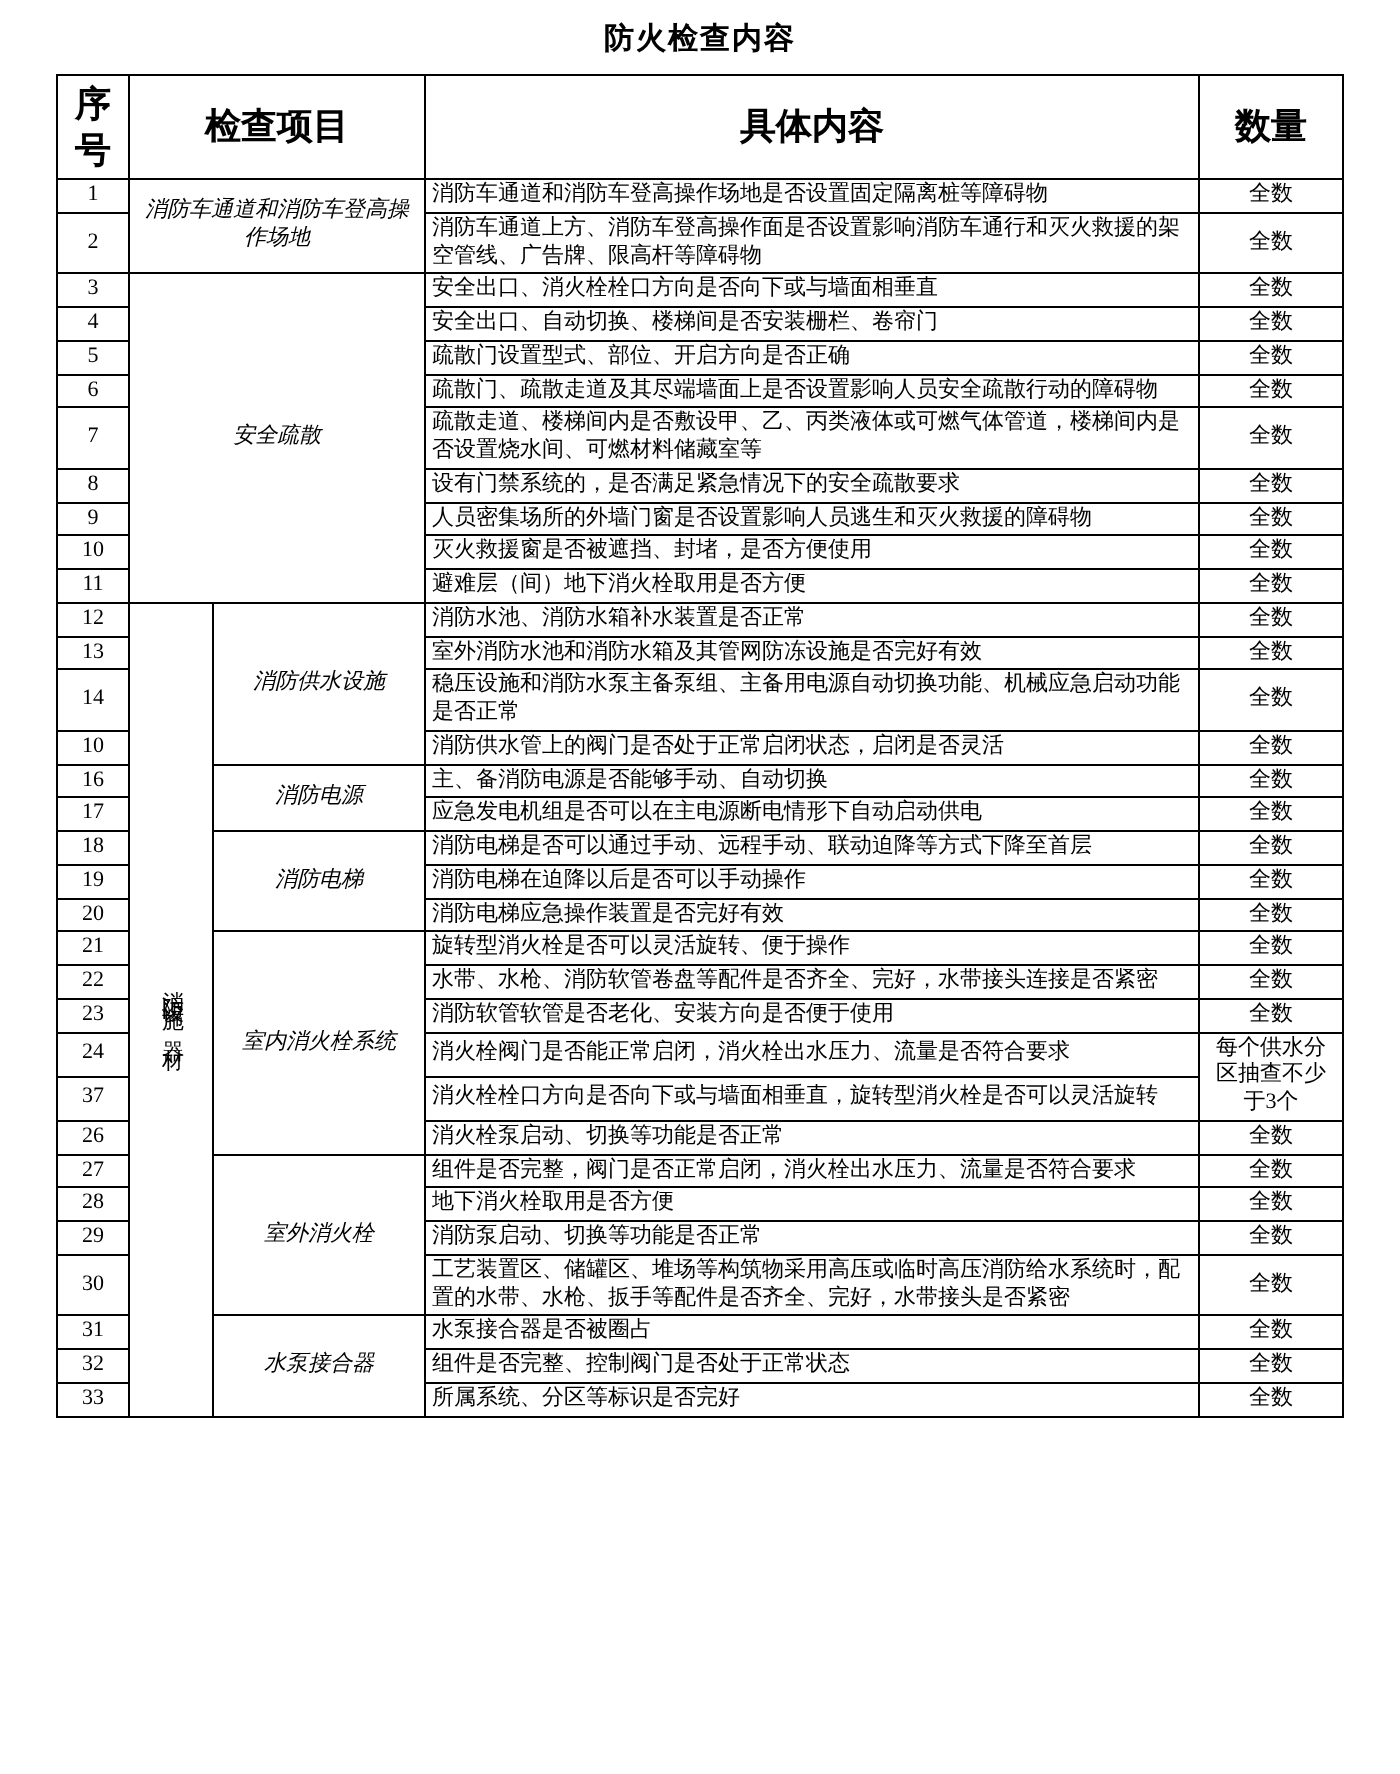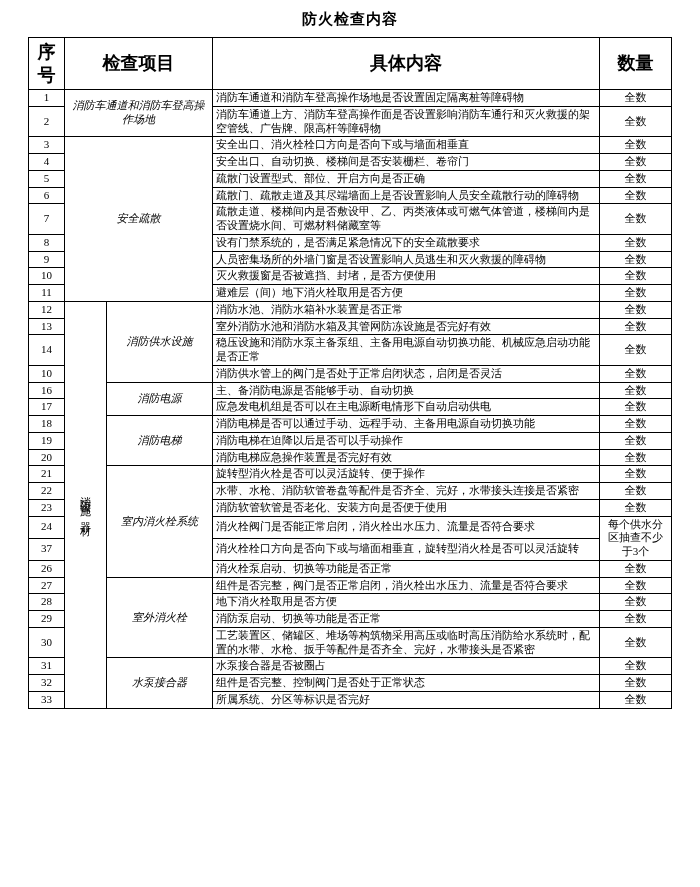"消防电梯是否可以通过手动、远程手动、主备用电源自动切换功能" td.detail-cell { text: 主备用电源自动切换功能 -> 联动迫降等方式下降至首层 }
